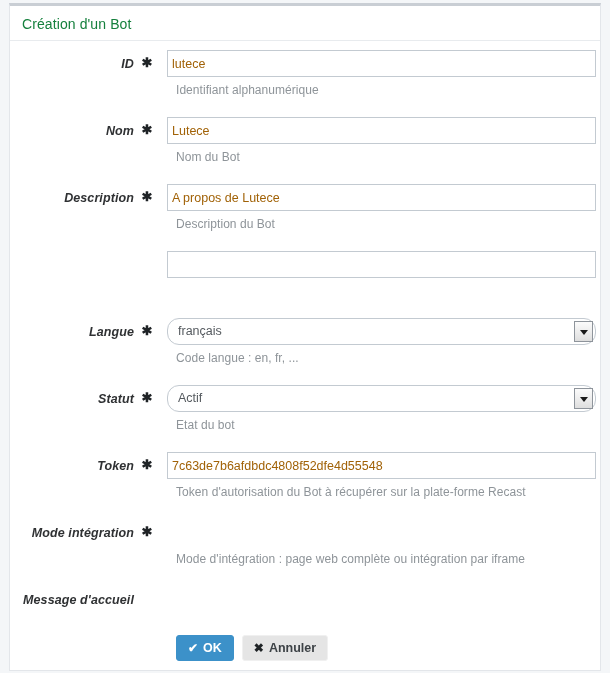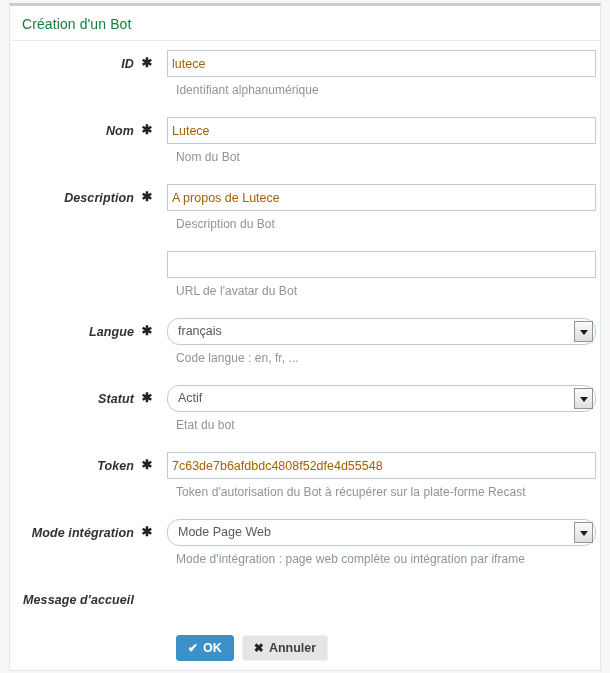"URL de l'avatar du Bot" div.help { html: <div>URL de l'avatar du Bot</div> -> none }
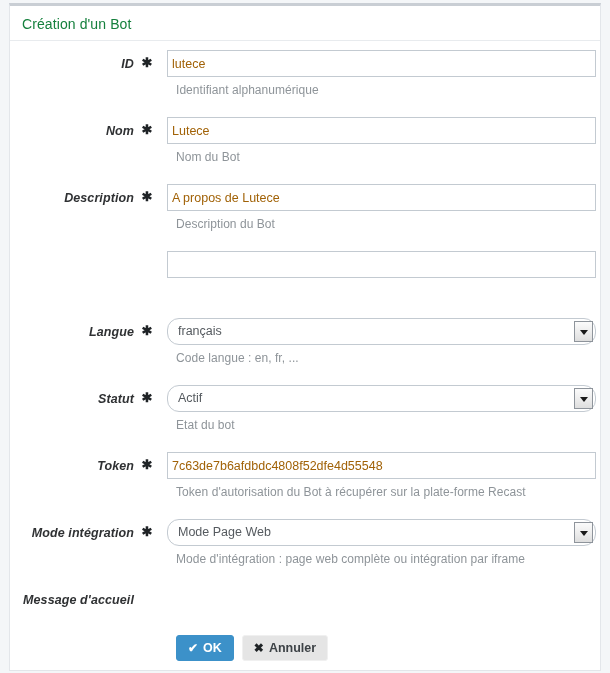"Mode Page Web" div.control { html: <div> <div><select><option>Mode Page Web</option></select><div> <div></div> </div></div> </div> -> none }
